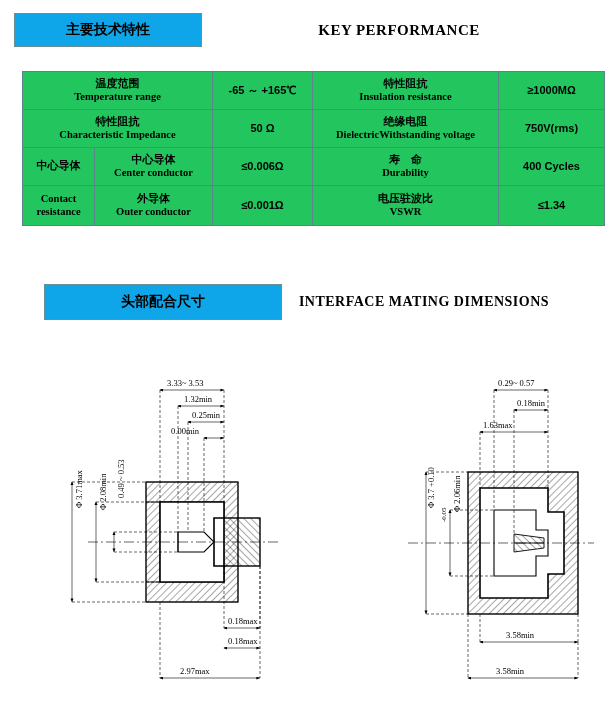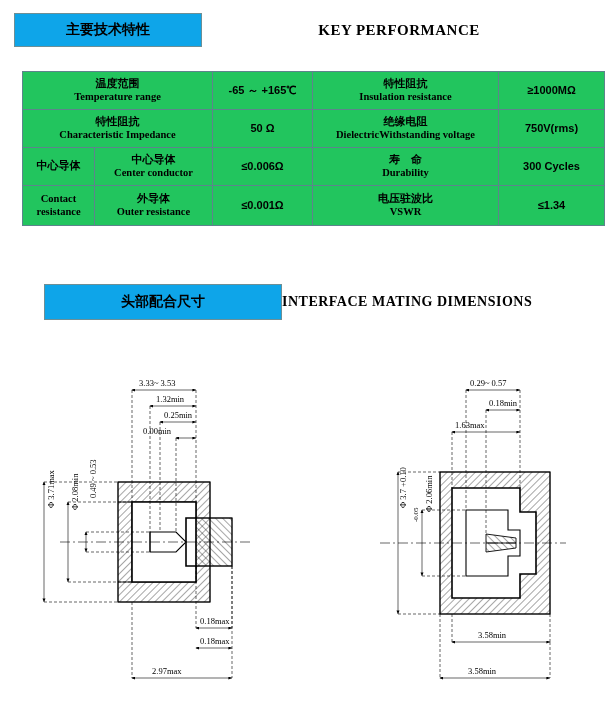"300 Cycles" td.val { text: 300 -> 400 }
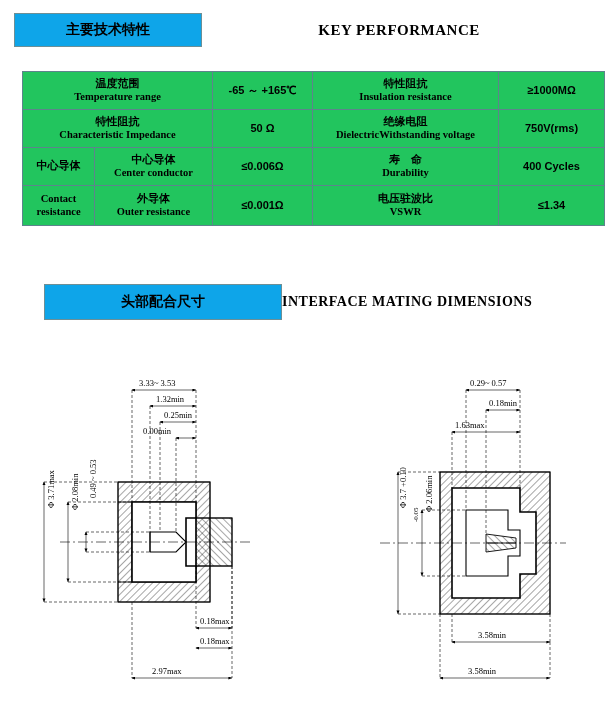"Outer resistance" div.en { text: resistance -> conductor }
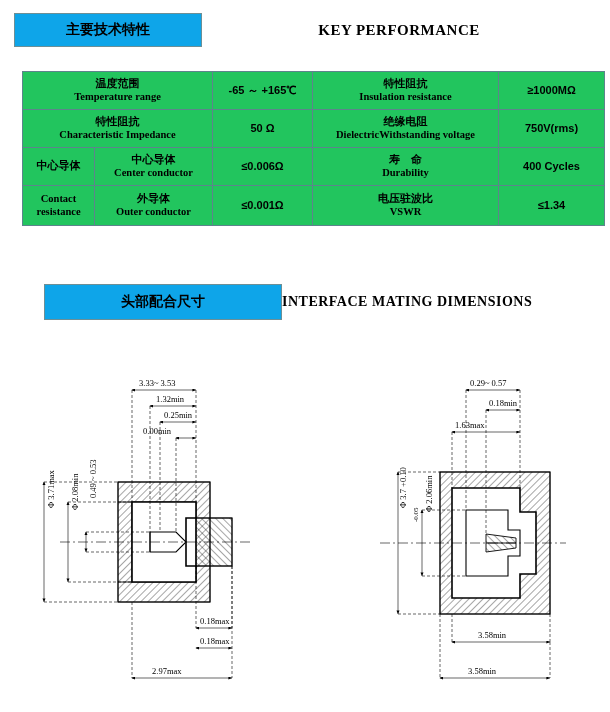"INTERFACE MATING DIMENSIONS" div.sec-en { text-align: left -> center }
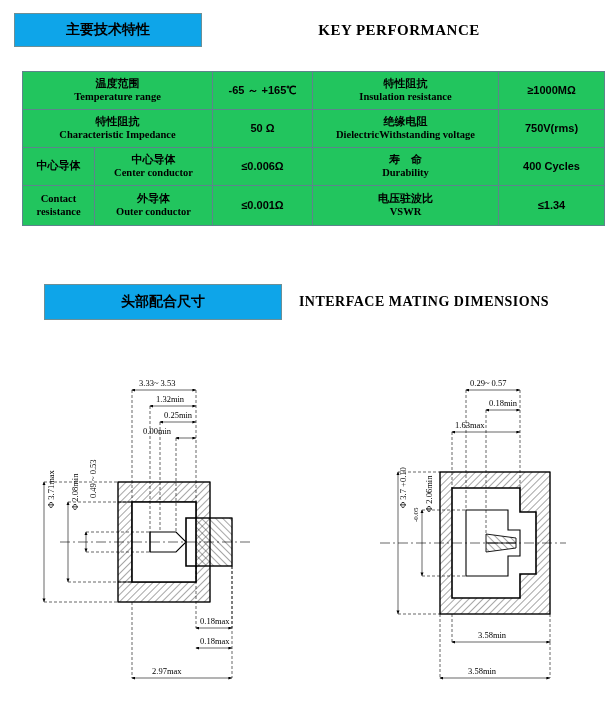"3.33~ 3.53" .draw-wrap { padding-left: none -> 28px }
